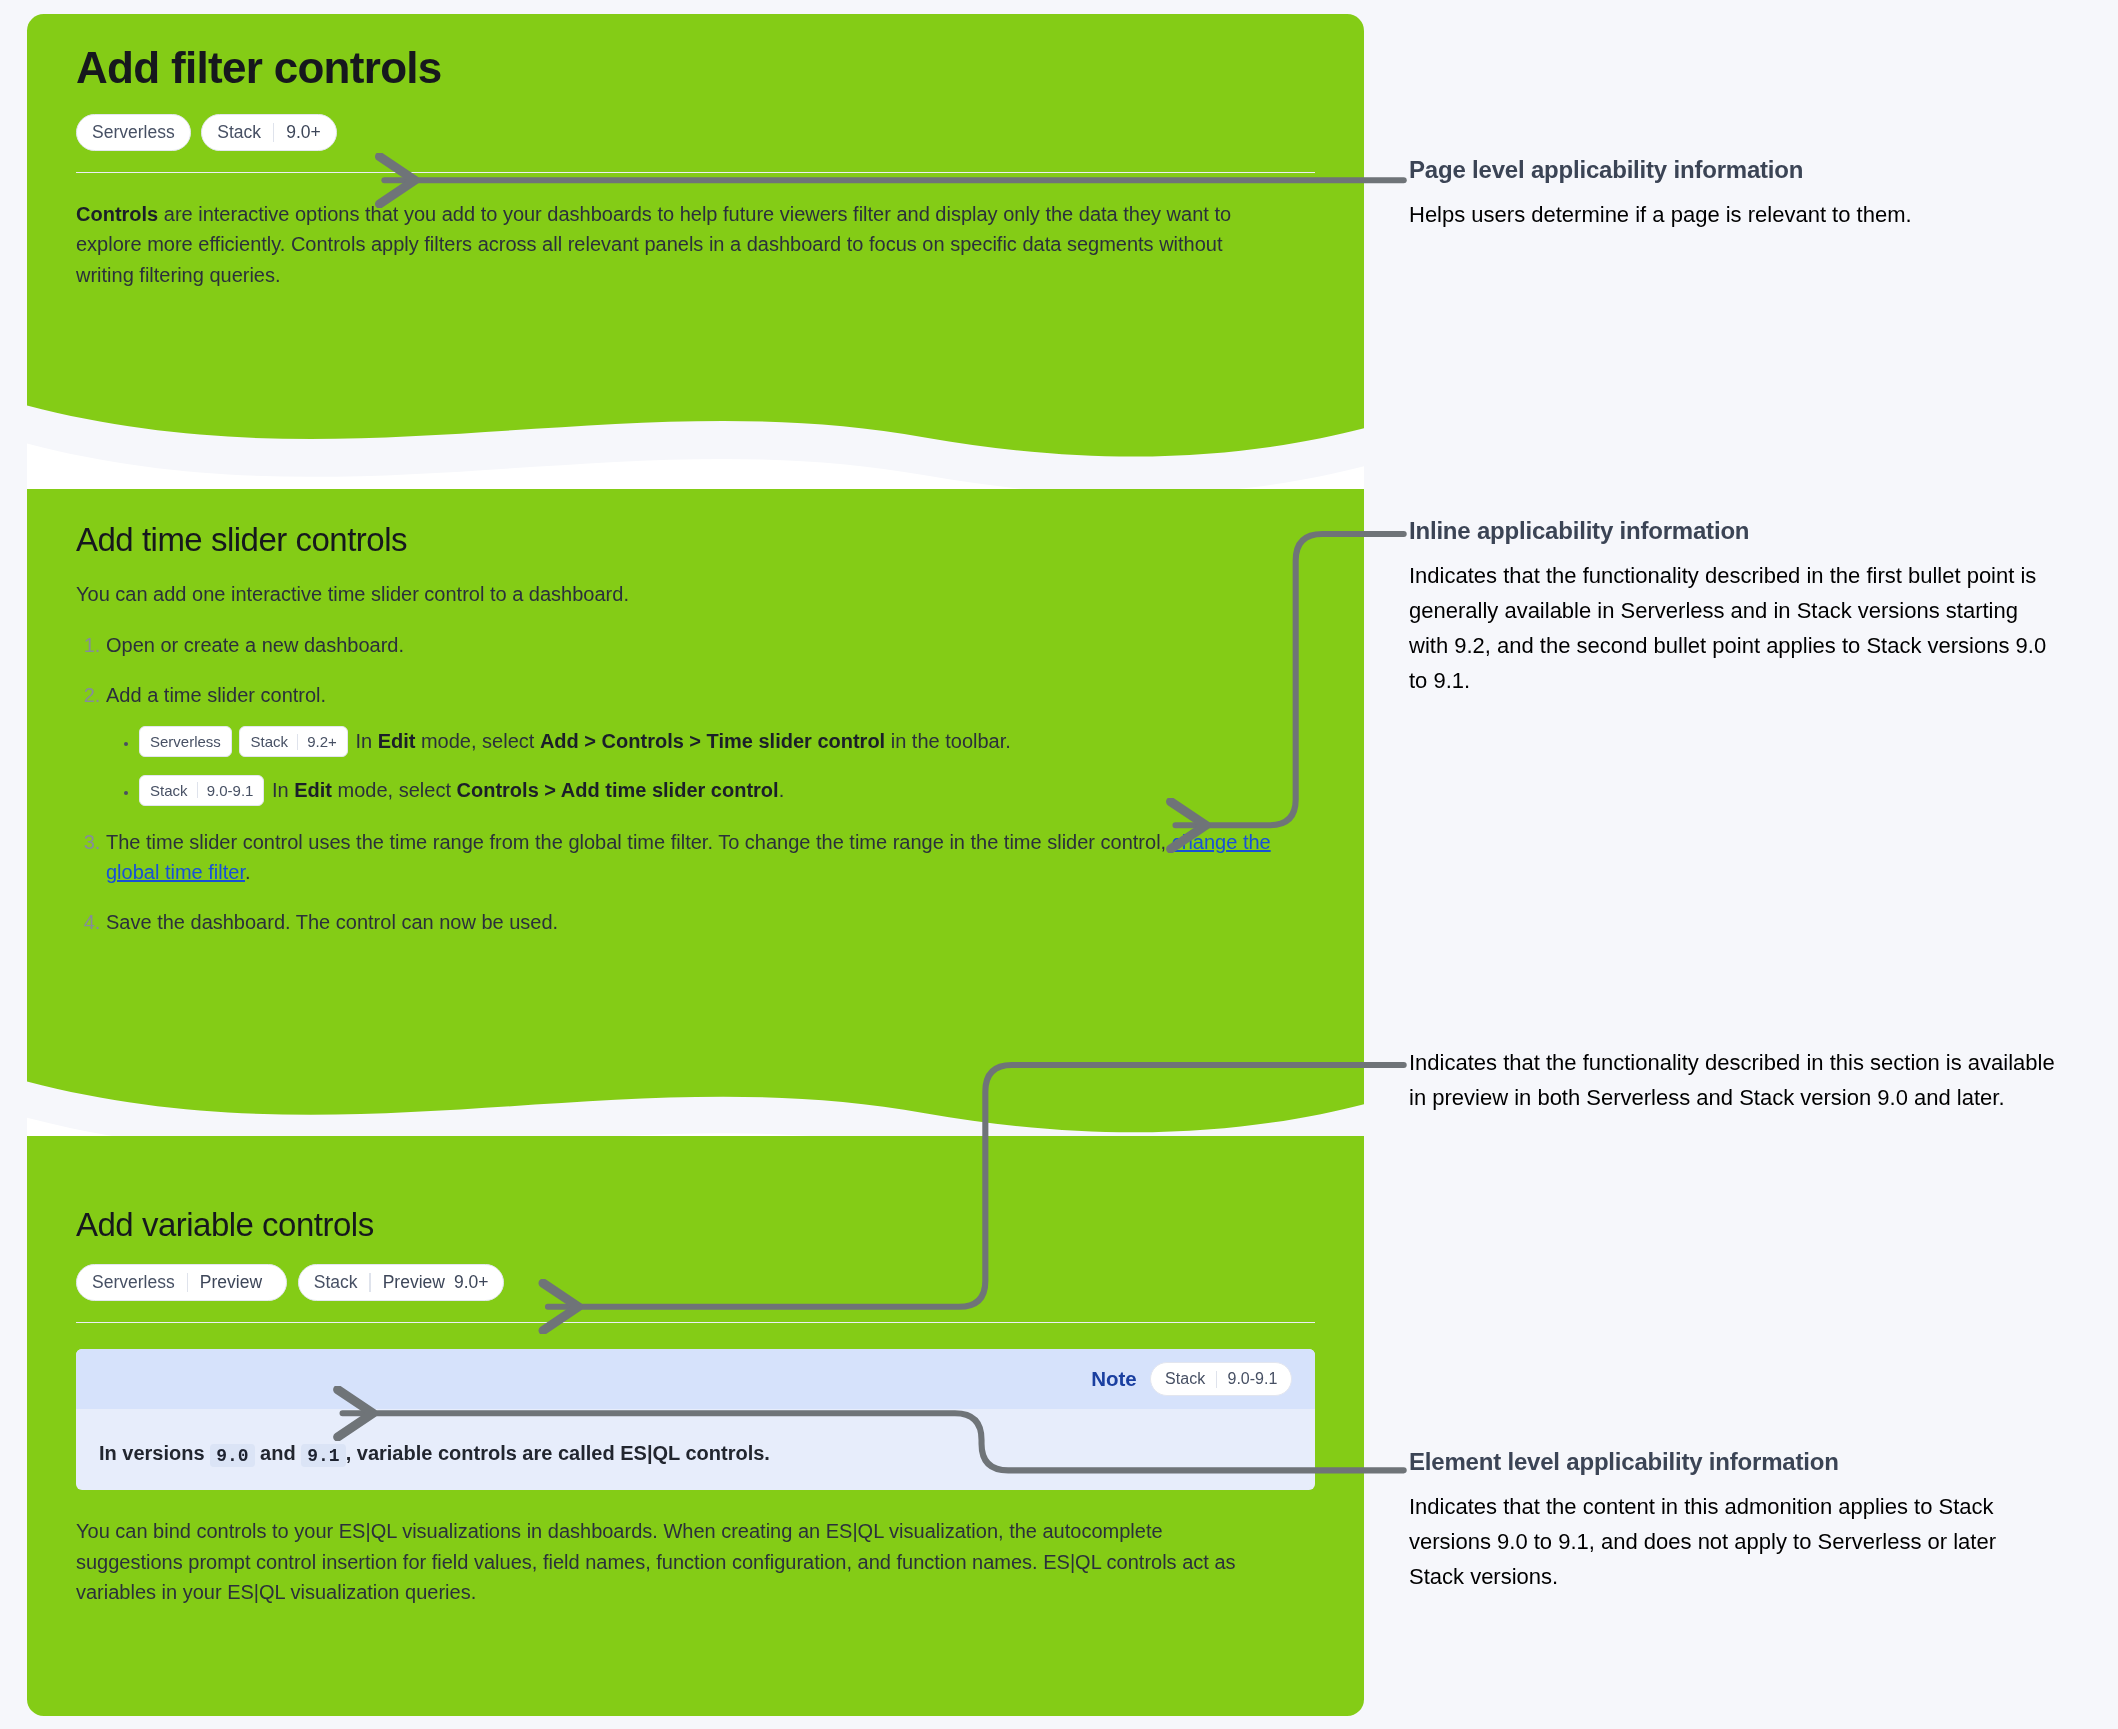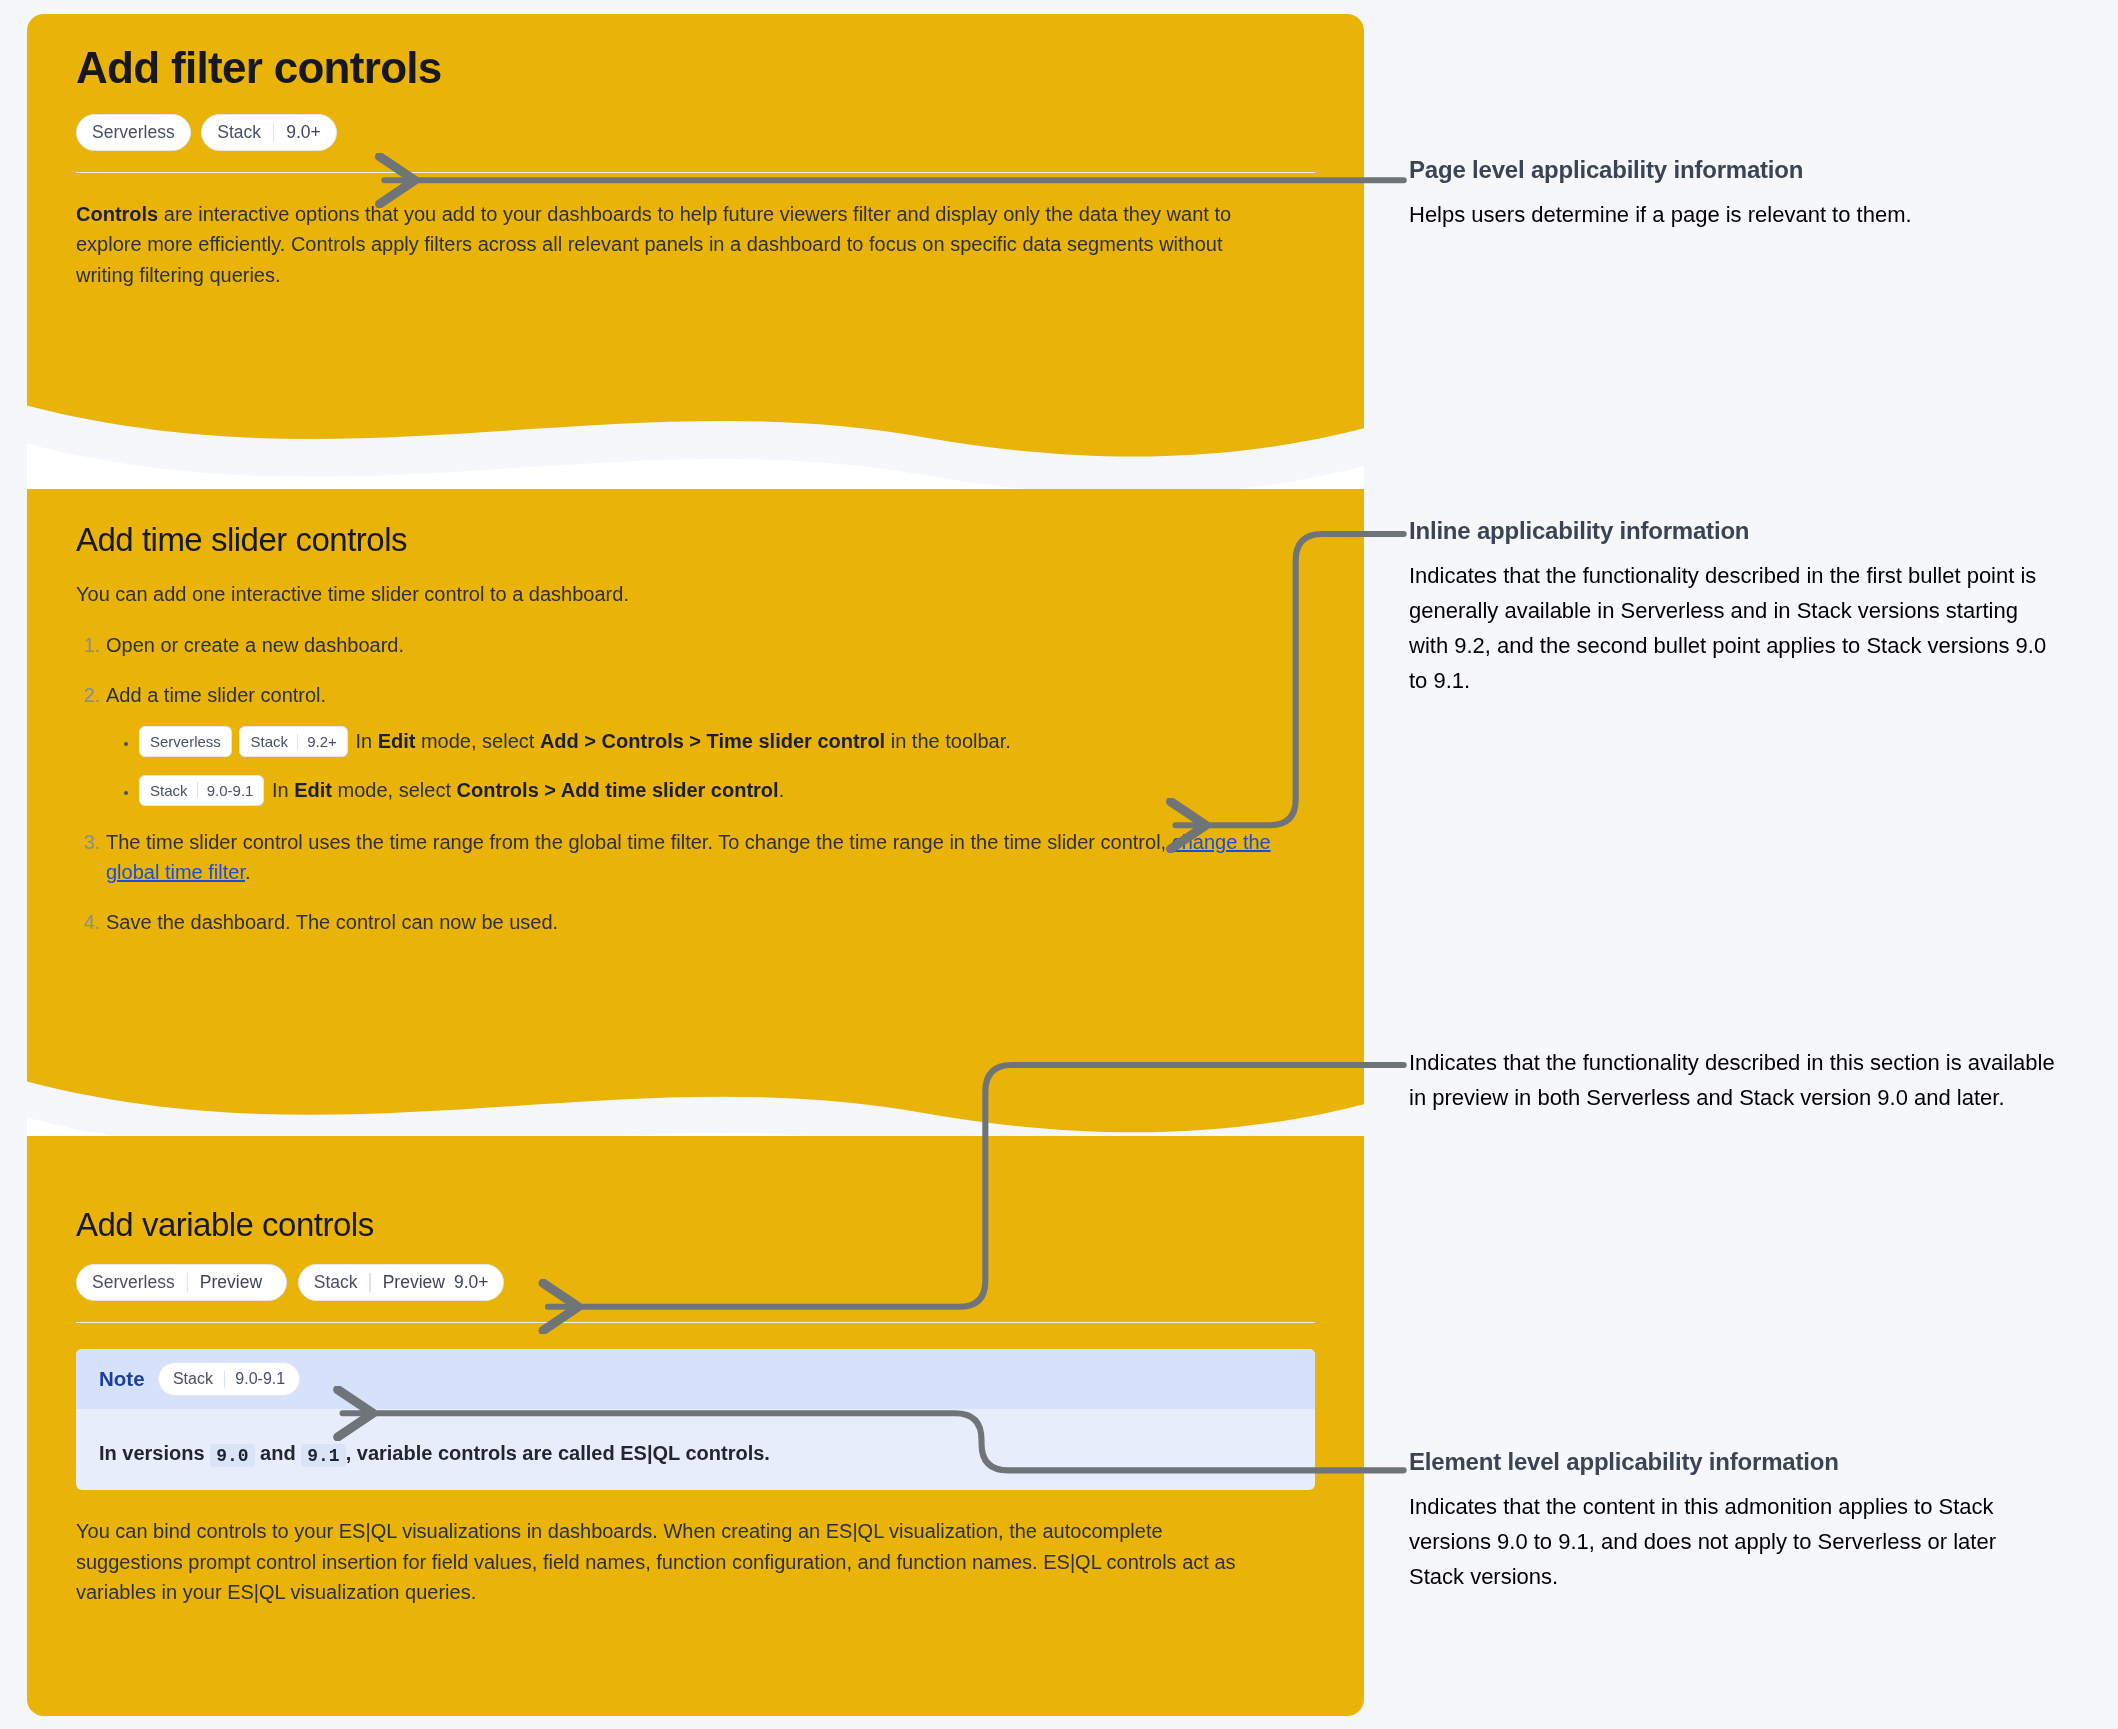"Add filter controls" #docs-card { background: #eab308 -> #84cc16 }
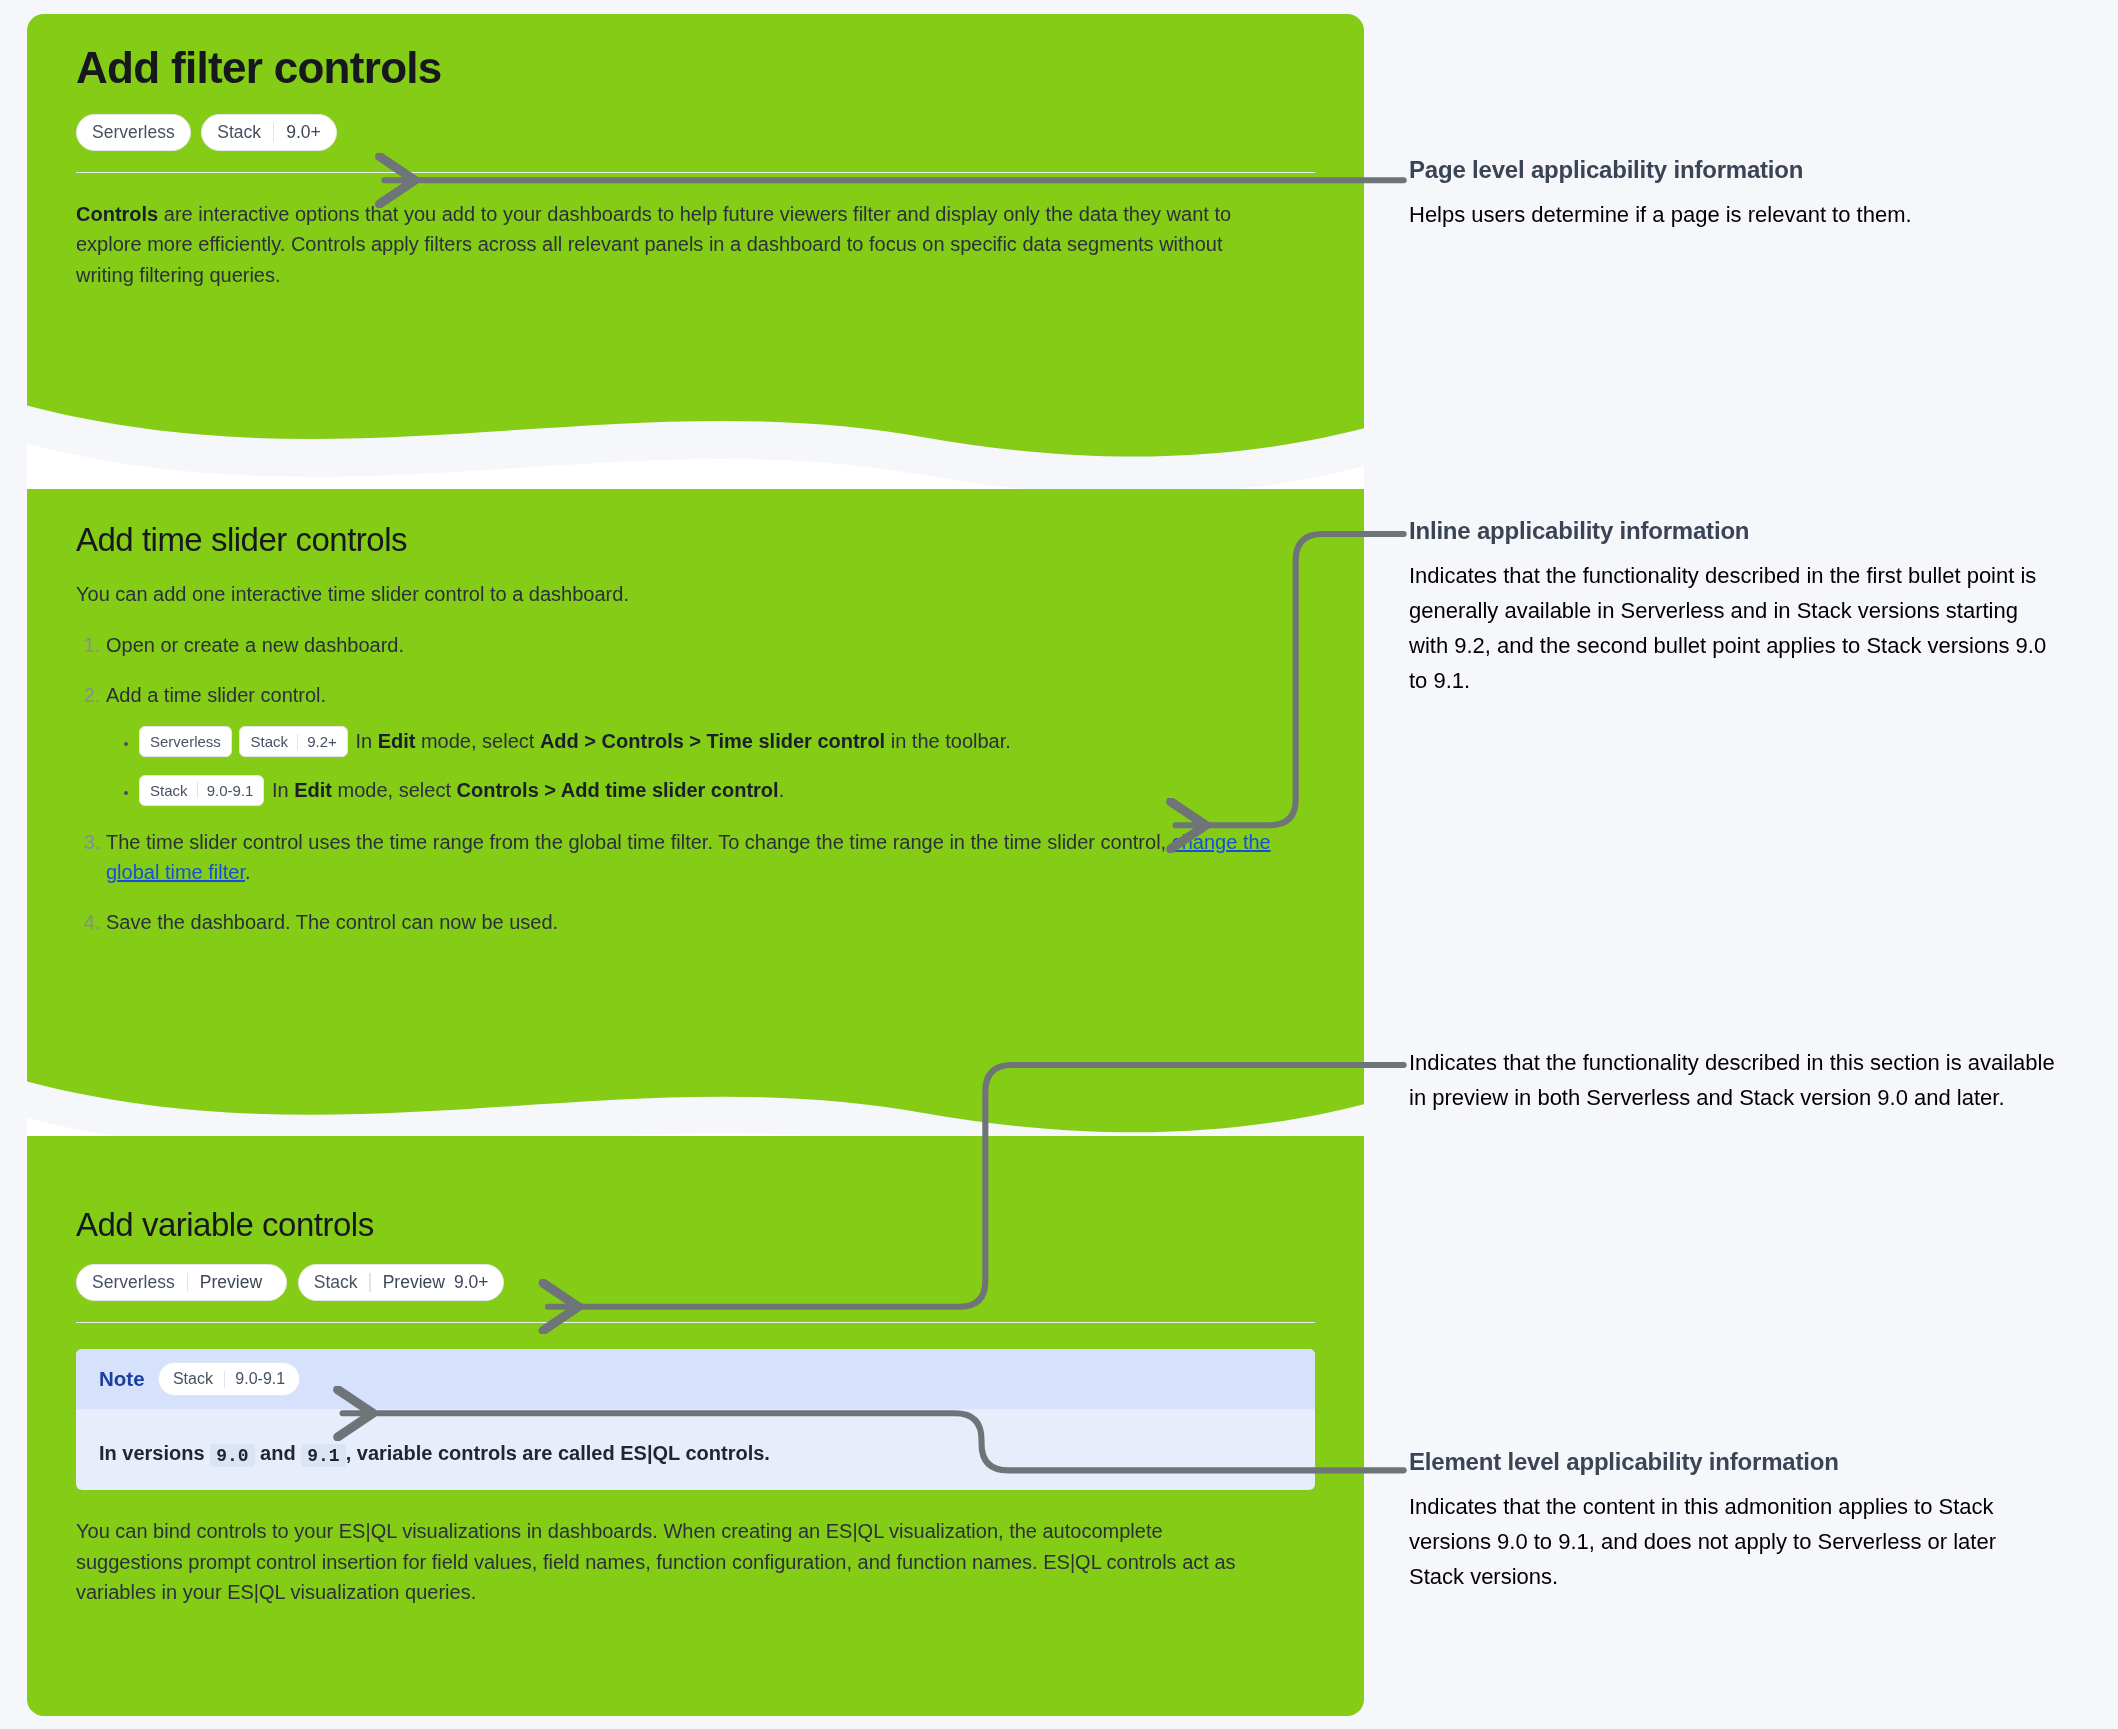"Note" .note-head { justify-content: none -> flex-end }
